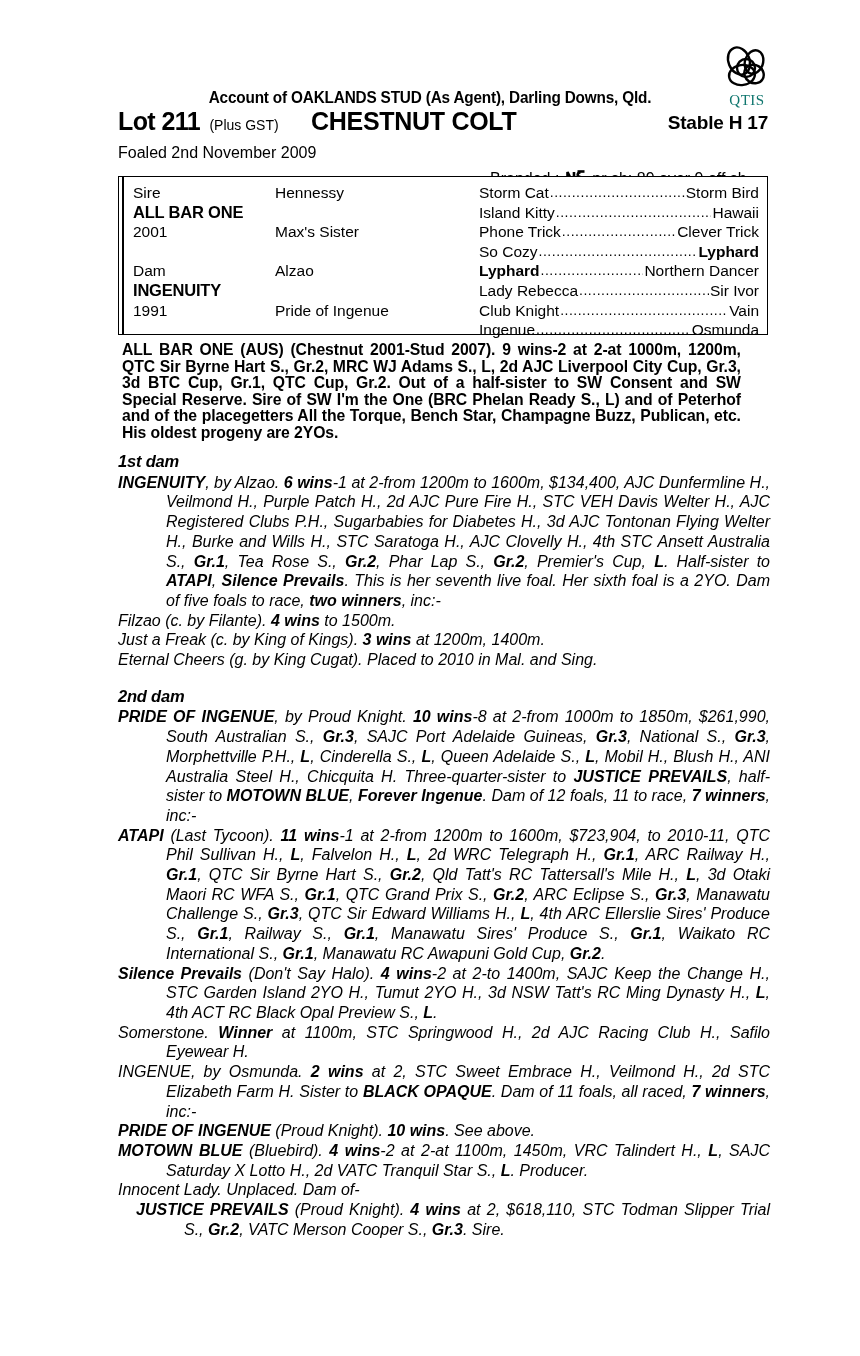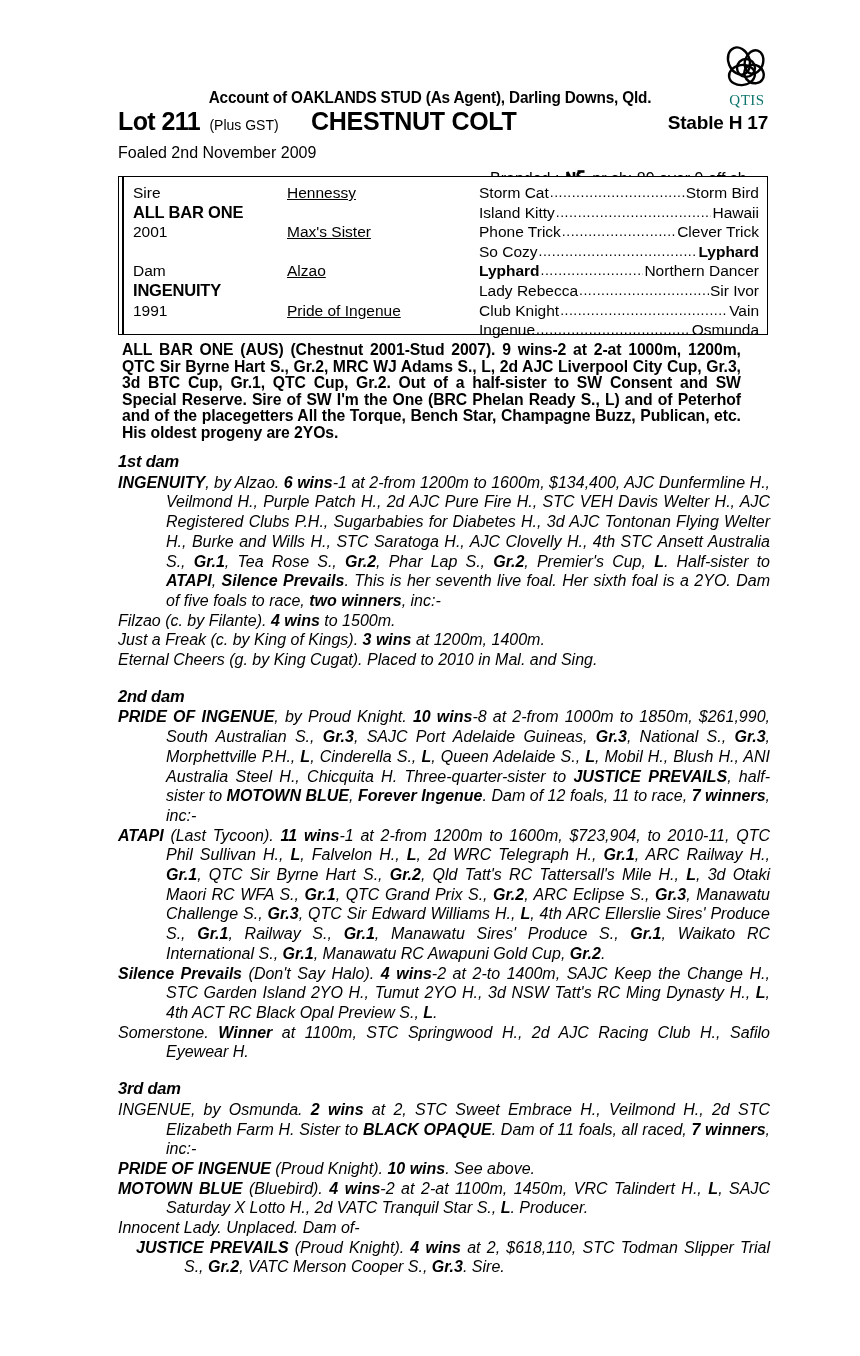"Hennessy" .ped-col-2 { left: 168px -> 156px; text-decoration: underline -> none }
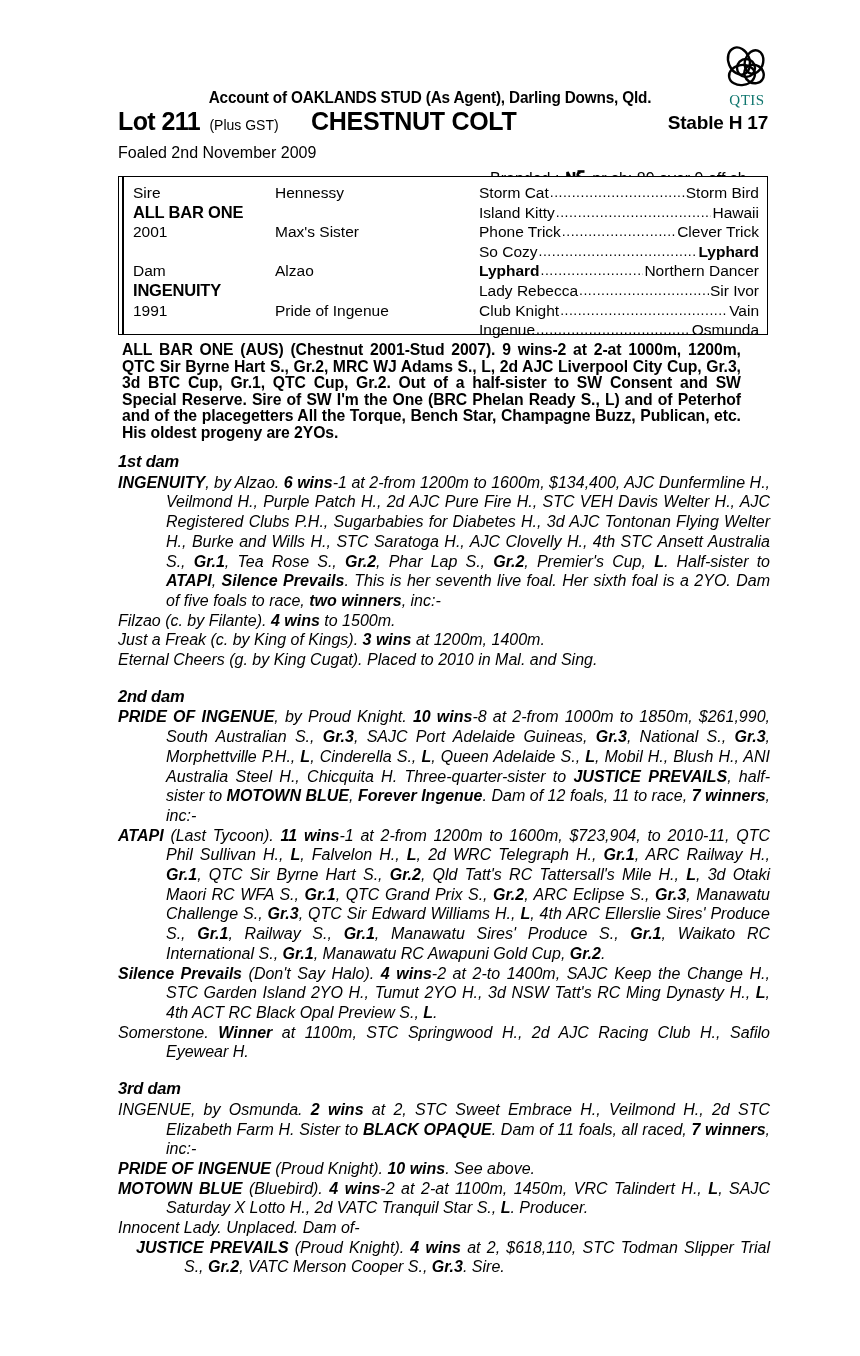"3rd dam" div.dam-head { html: <div>3rd dam</div> -> none }
